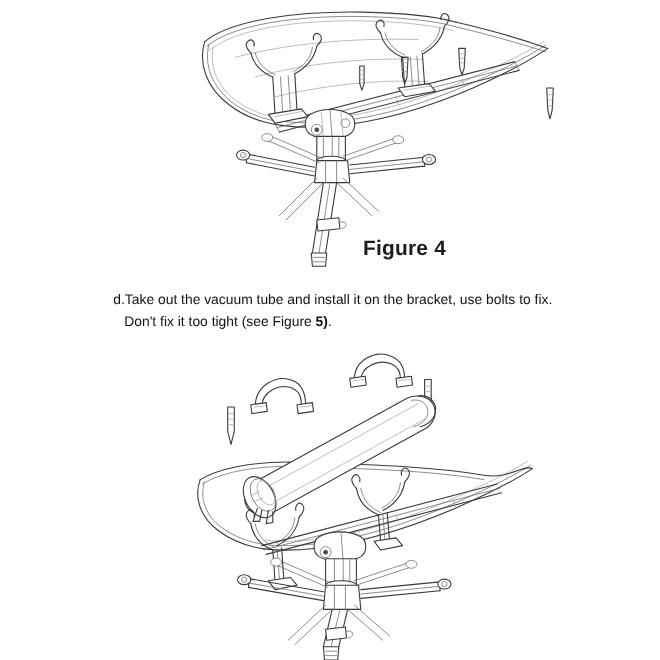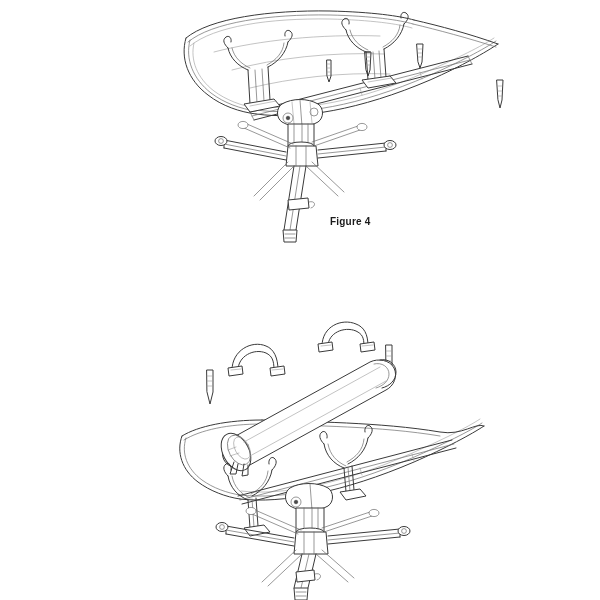"Figure 4" .figure-caption { font-size: 10px -> 19px }
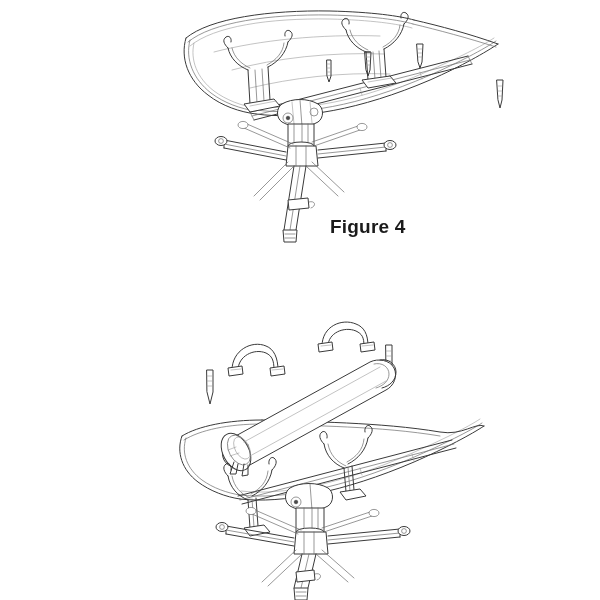"d.Take out the vacuum tube" div { html: none -> <div> <span> <span>d.</span><span>Take out the vacuum tube and install it on the bracket, use bolts to fix.</span> </span> <span> <span>Don't fix it too tight (see Figure </span><span>5)</span><span>.</span> </span> </div> }
